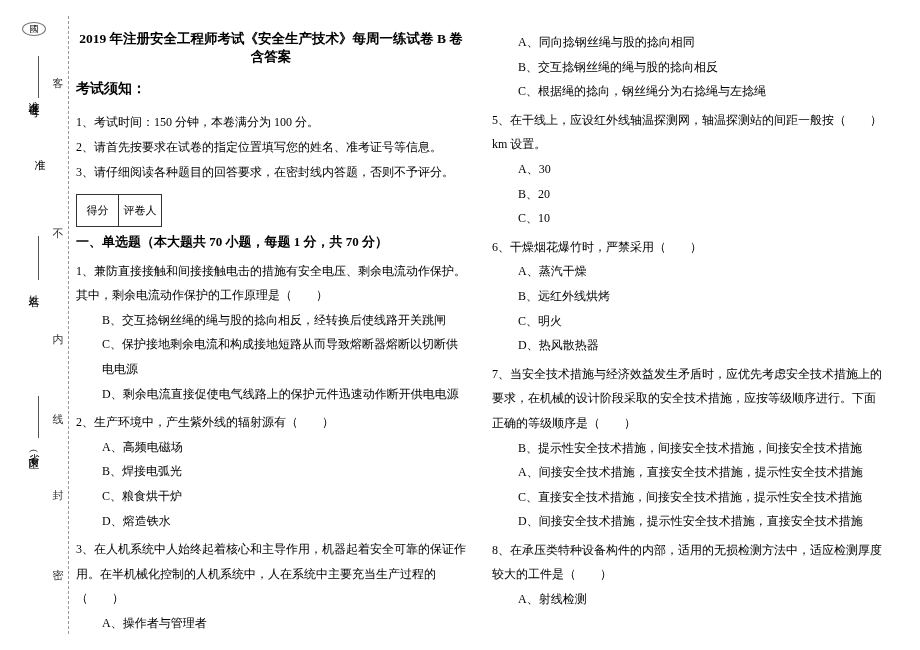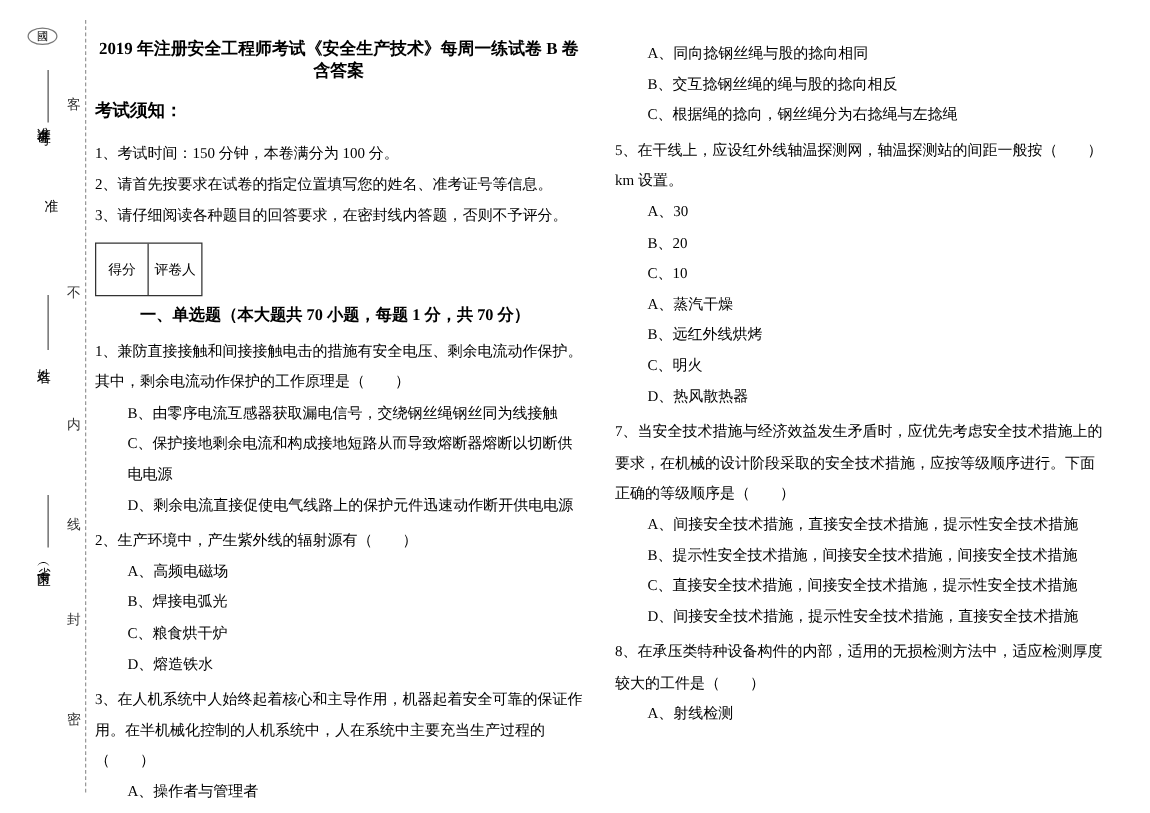"得分" .scorebox { height: 43px -> 33px }
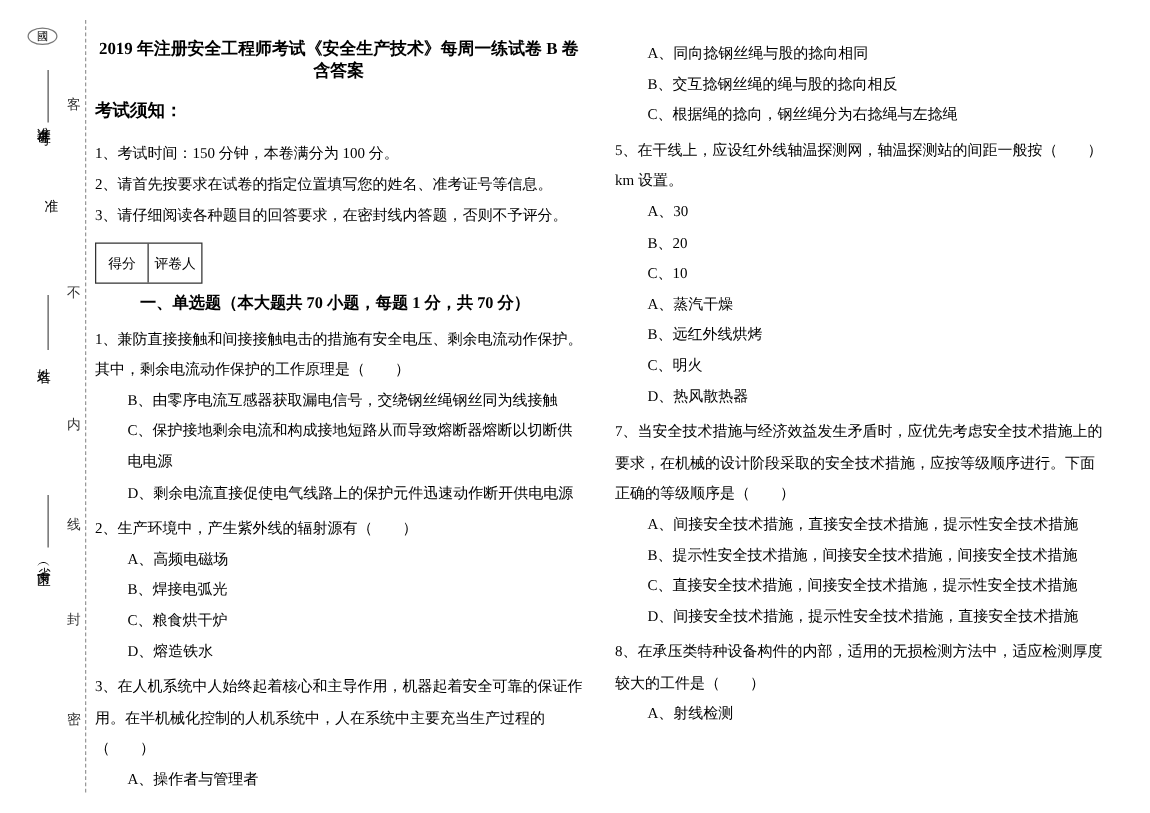"一、单选题（本大题共 70 小题，每题 1 分，共" .section-title { margin-left: 36px -> none }
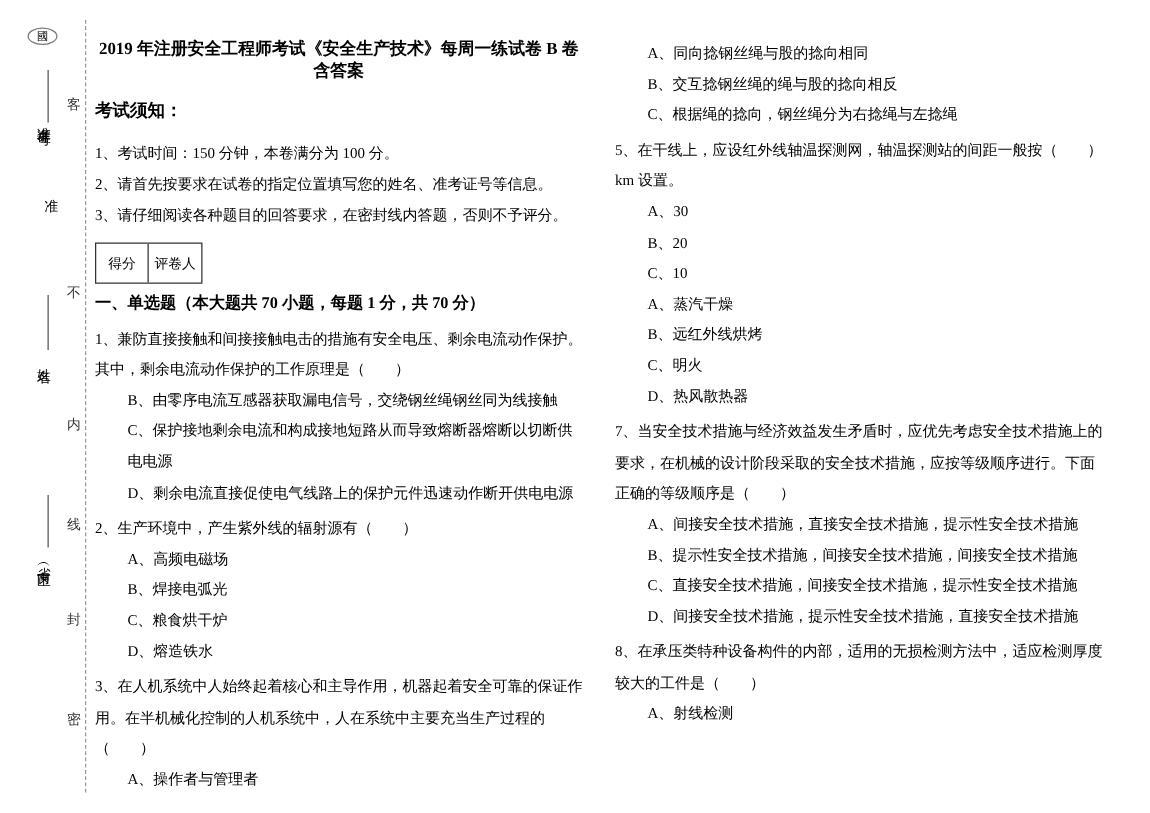"6、干燥烟花爆竹时，严禁采用（ ）" div.q { html: none -> <div>6、干燥烟花爆竹时，严禁采用（ ）</div> }
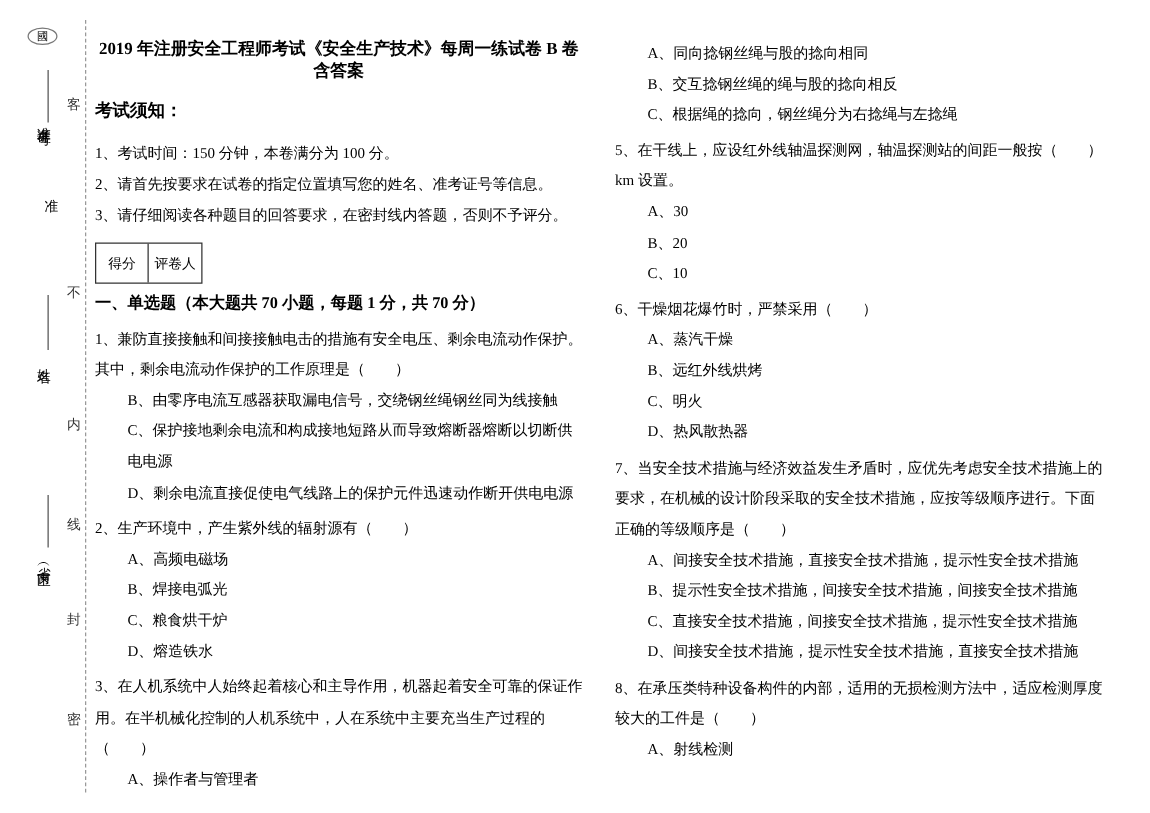"B、由零序电流互感器获取漏电信号，交绕钢丝绳钢丝同为线接触" div.opt { text: 由零序电流互感器获取漏电信号，交绕钢丝绳钢丝同为线接触 -> 交互捻钢丝绳的绳与股的捻向相反，经转换后使线路开关跳闸 }
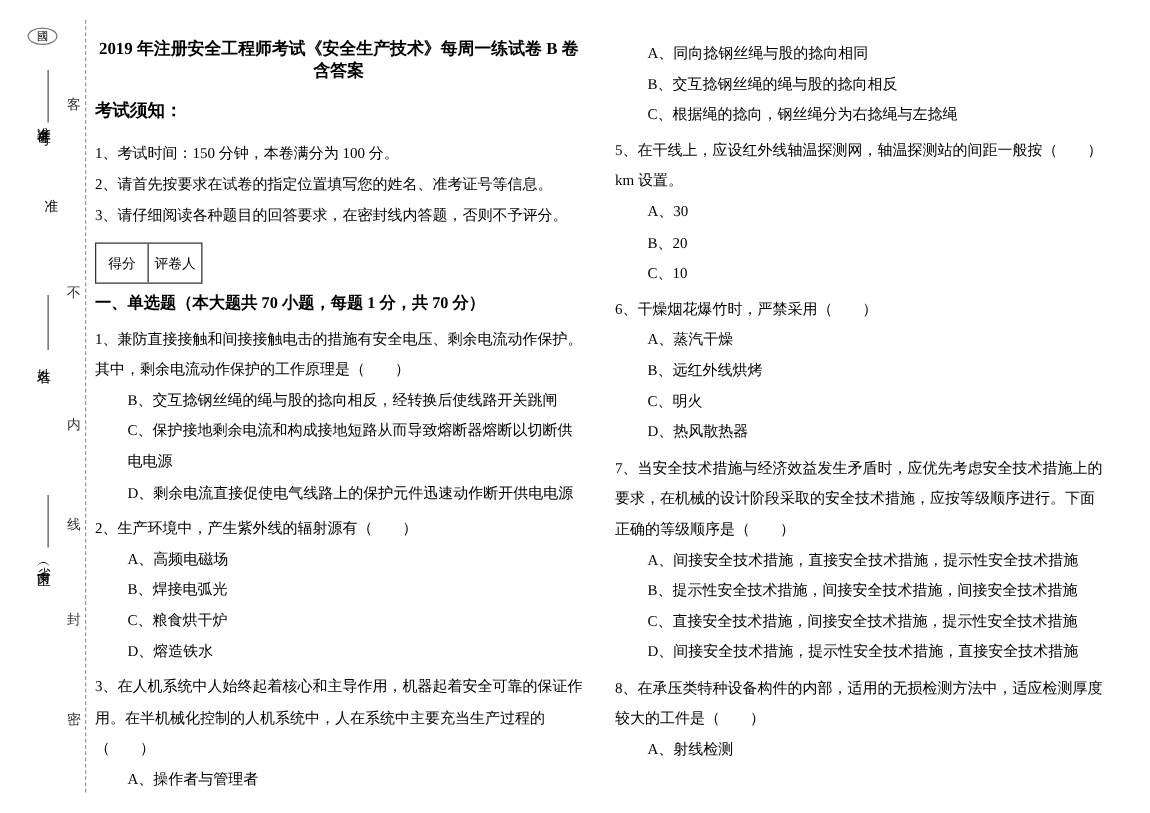"A、间接安全技术措施，直接安全技术措施，提示性安全技术措施" div.opt { order: before "B、提示性安全技术措施，间接安全技术措施，间接安全技术措施" -> after "B、提示性安全技术措施，间接安全技术措施，间接安全技术措施" }
